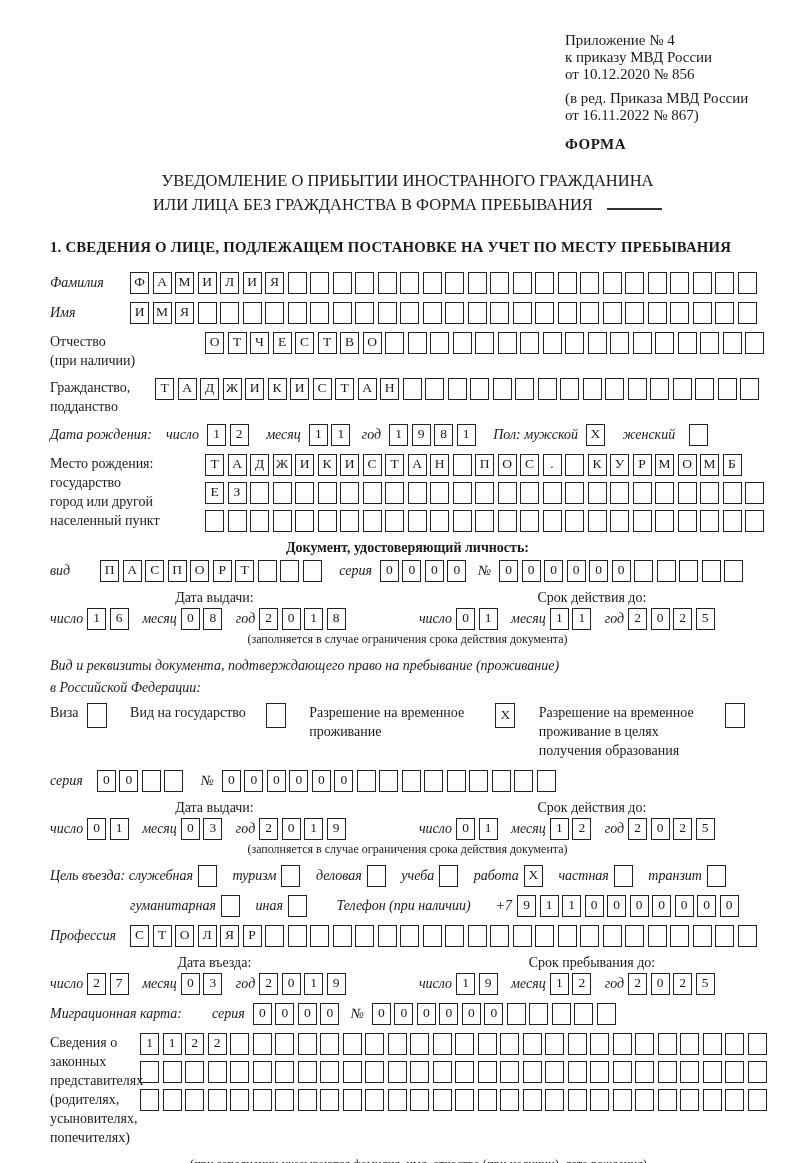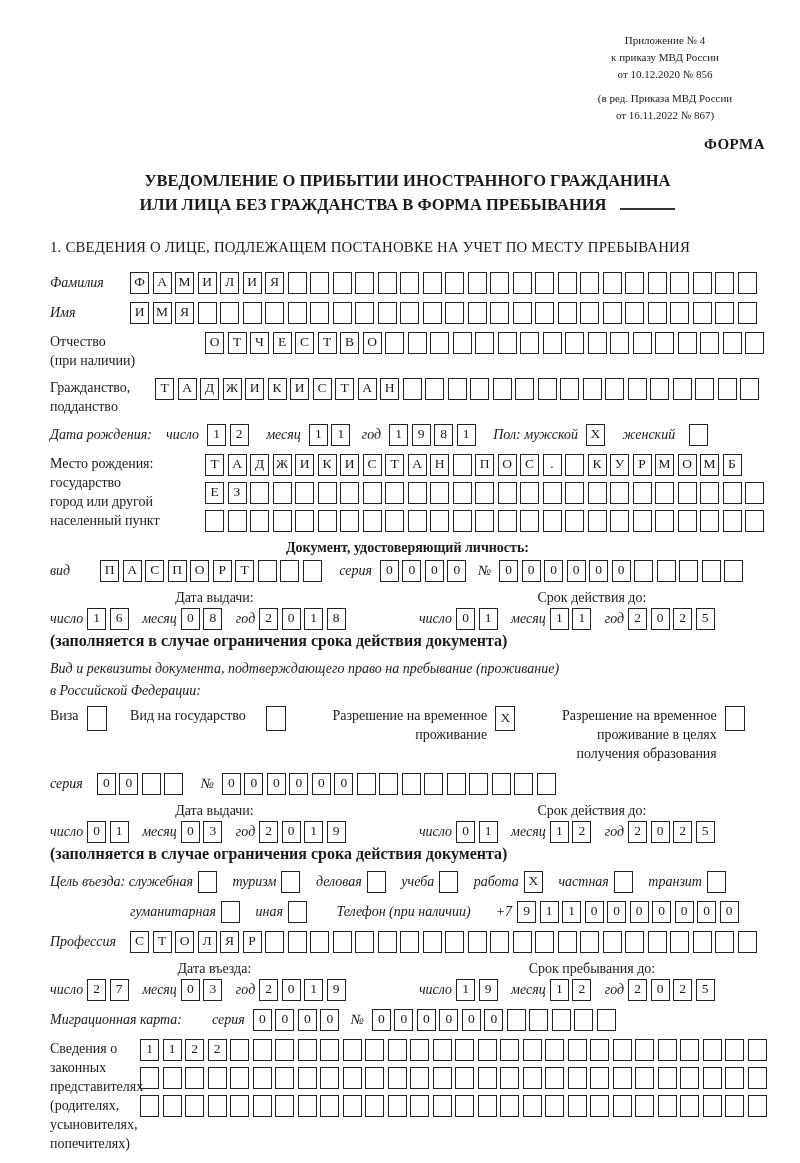"Приложение № 4" .annex { font-size: 11px -> 15px; text-align: center -> none }
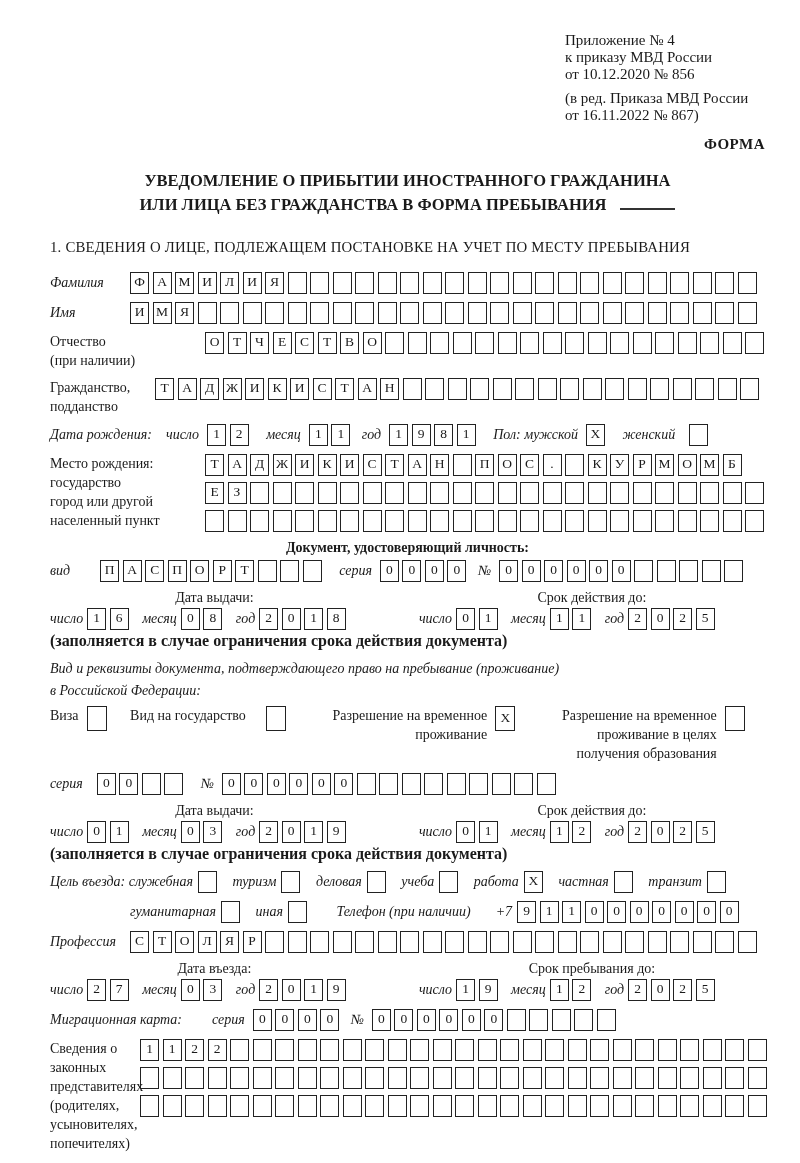"ФОРМА" .forma { text-align: right -> left }
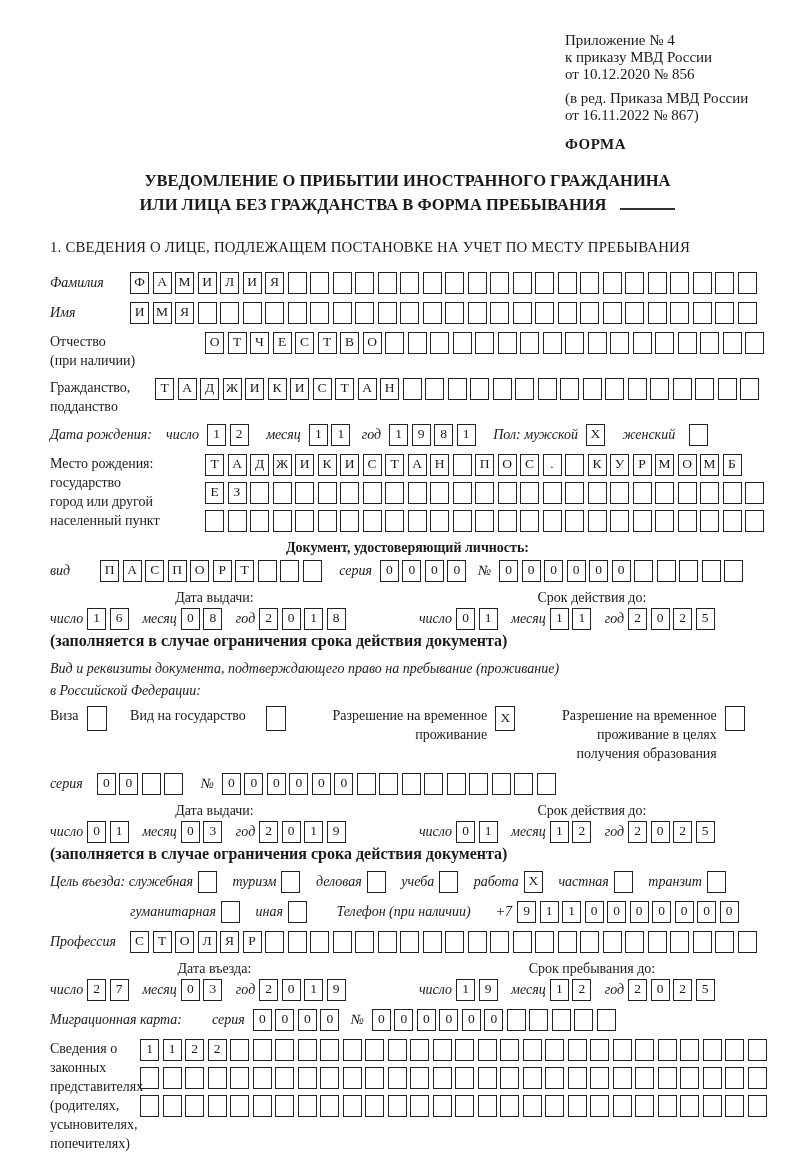"УВЕДОМЛЕНИЕ О ПРИБЫТИИ ИНОСТРАННОГО" .title { font-weight: bold -> normal }
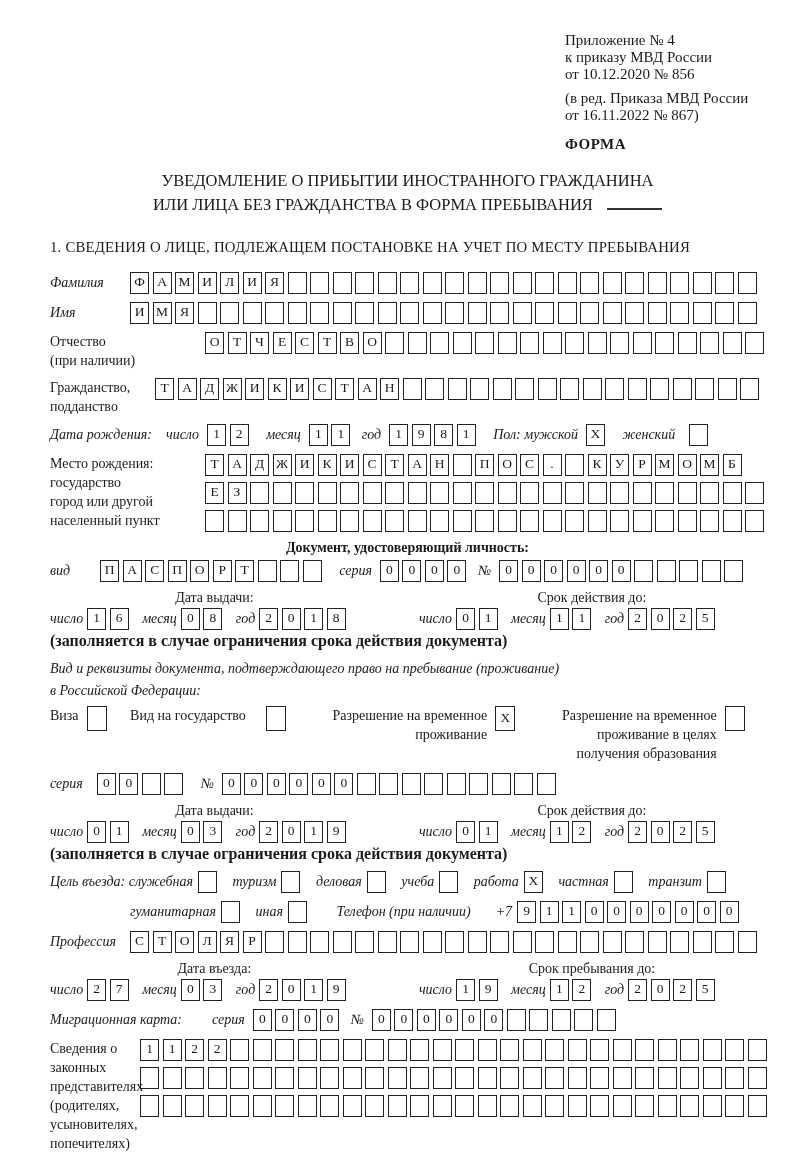"1. СВЕДЕНИЯ О ЛИЦЕ, ПОДЛЕЖАЩЕМ" .section-h { font-weight: normal -> bold }
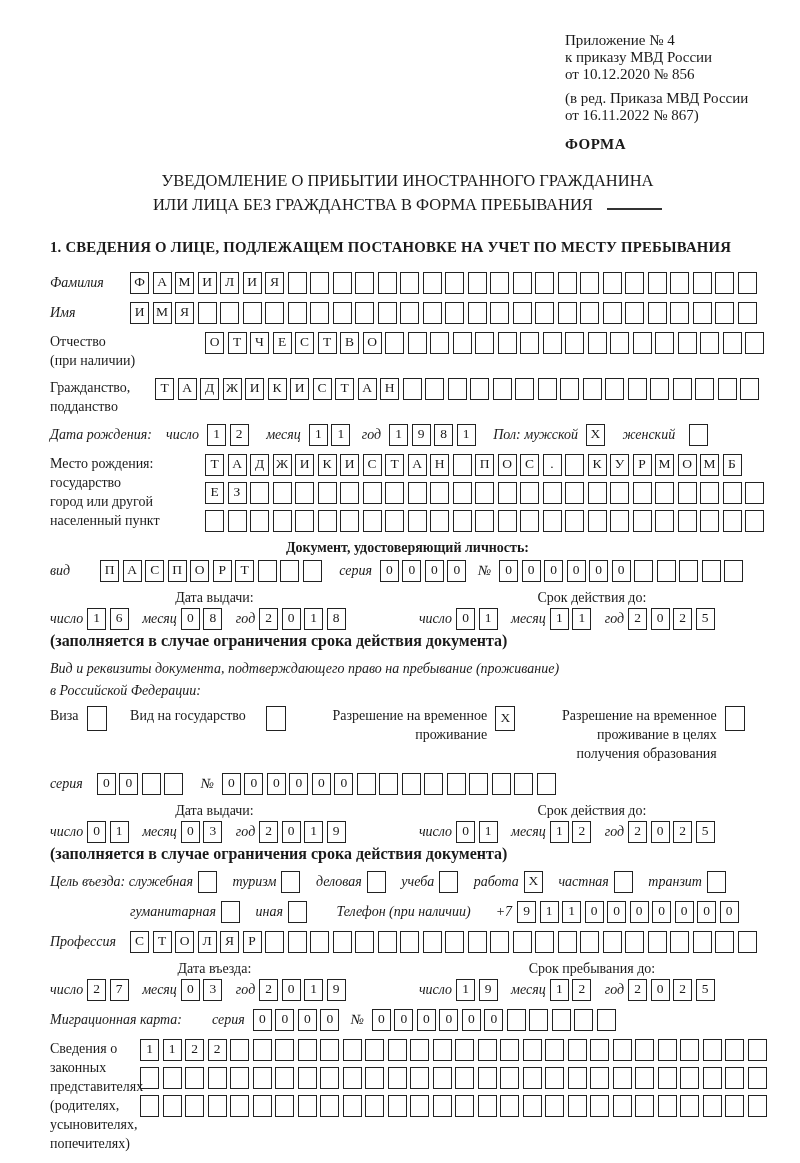"(заполняется в случае ограничения срока" .note { font-size: 16px -> 12px; font-weight: bold -> none; text-align: left -> center }
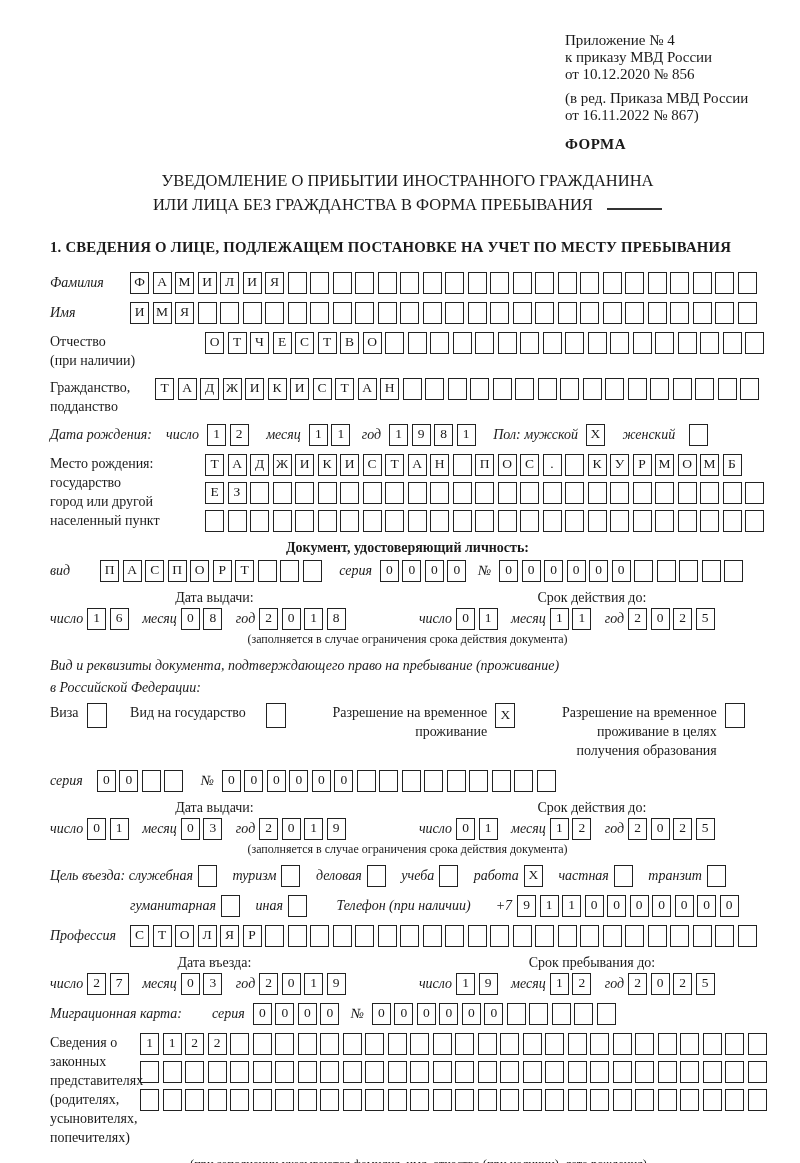"Виза" .permit-label { text-align: right -> left }
